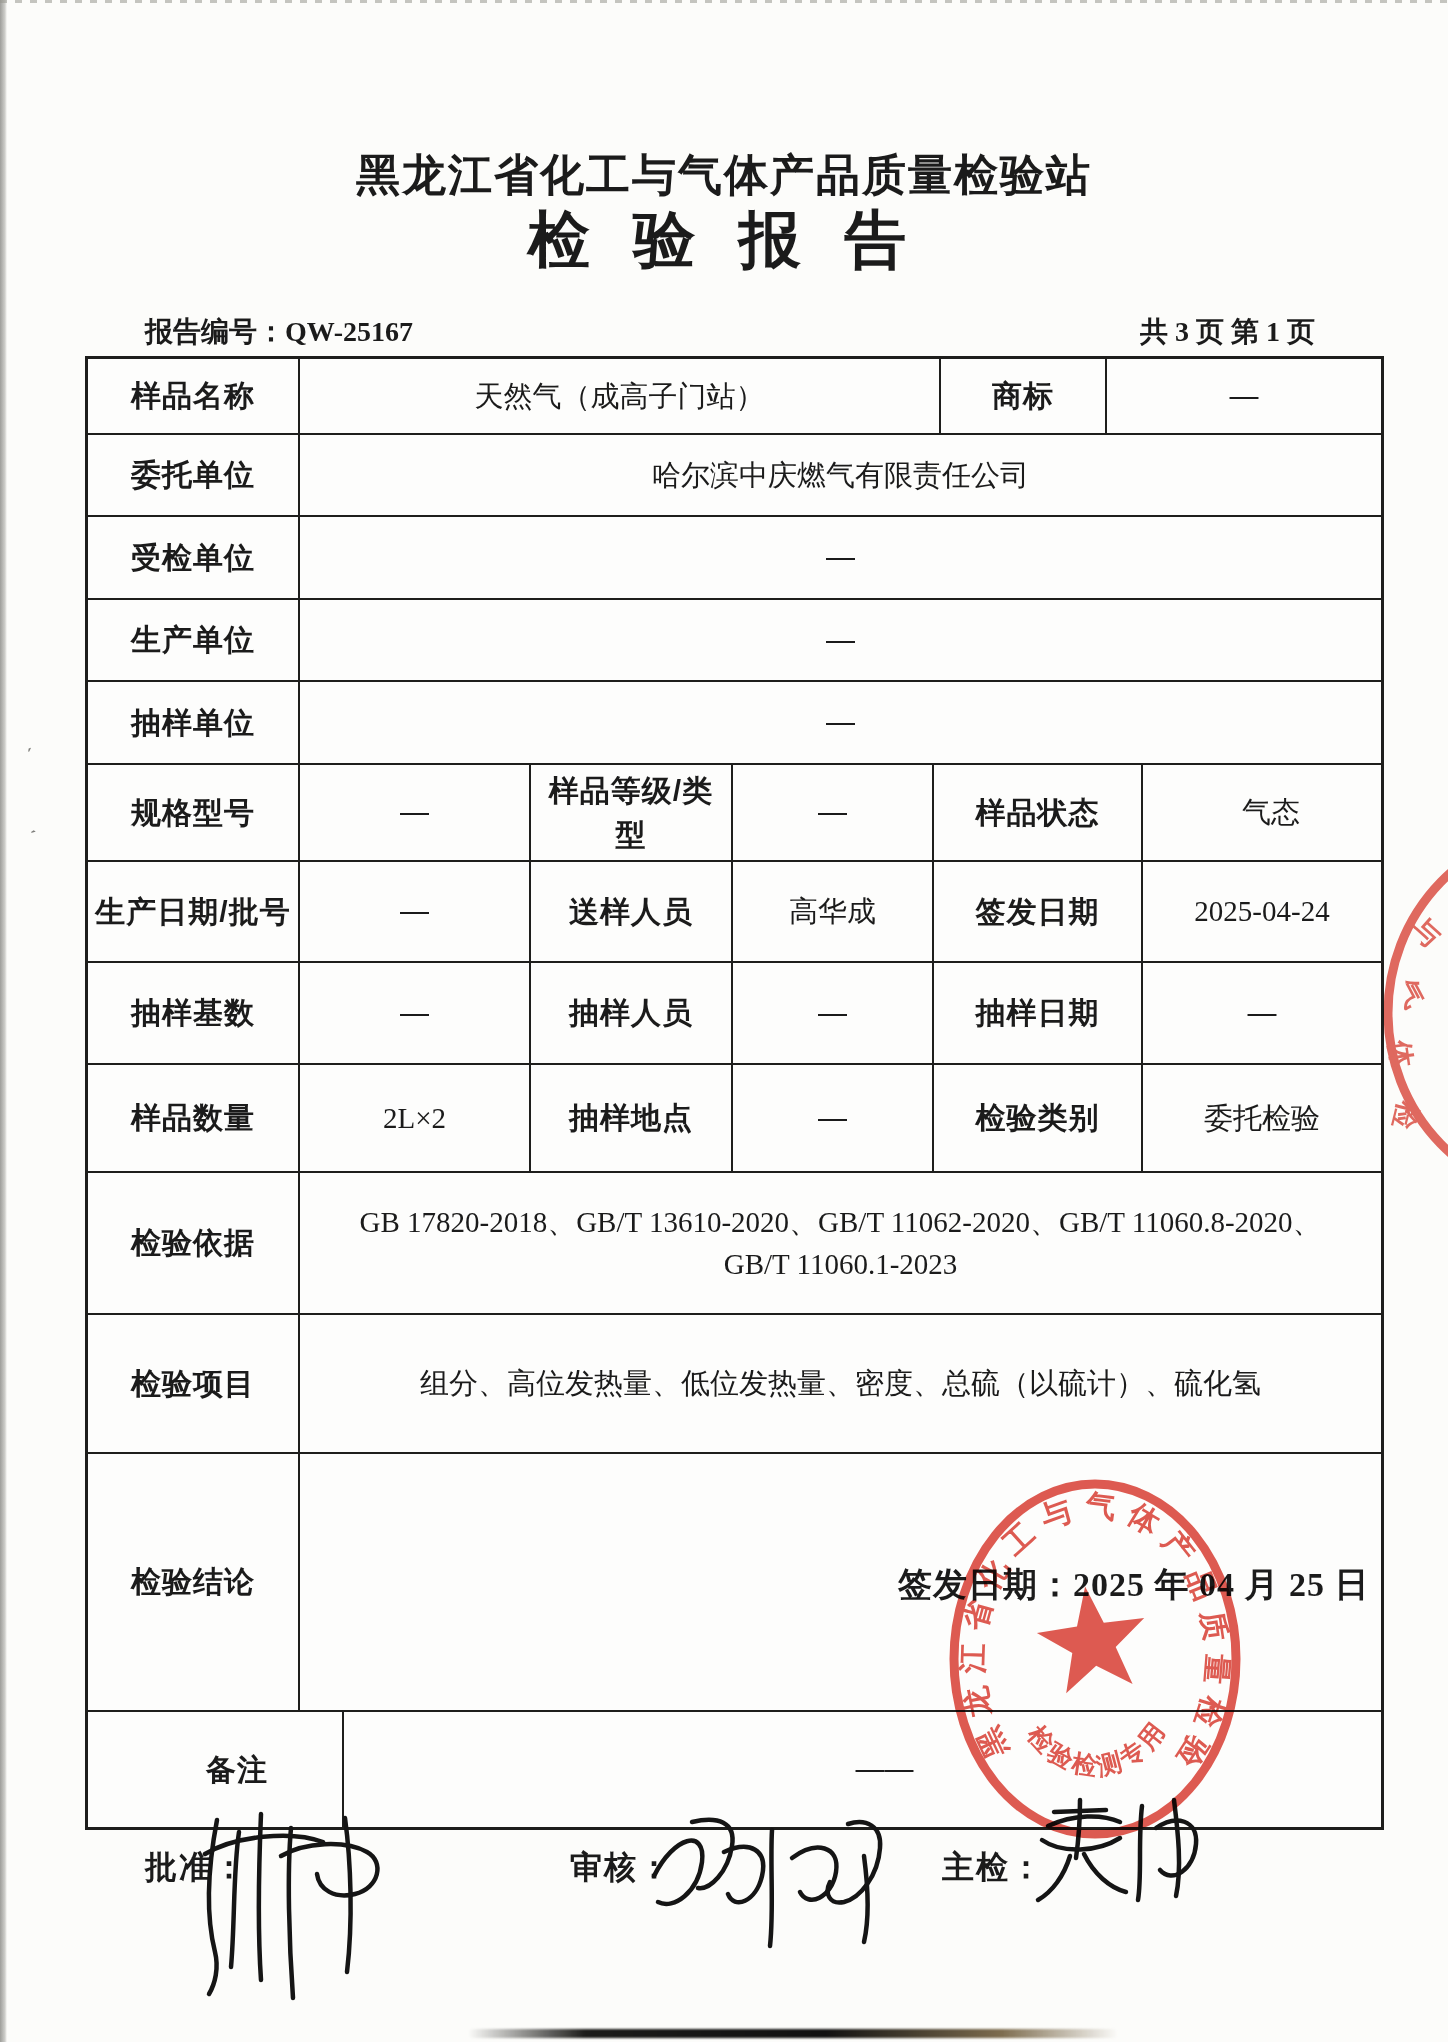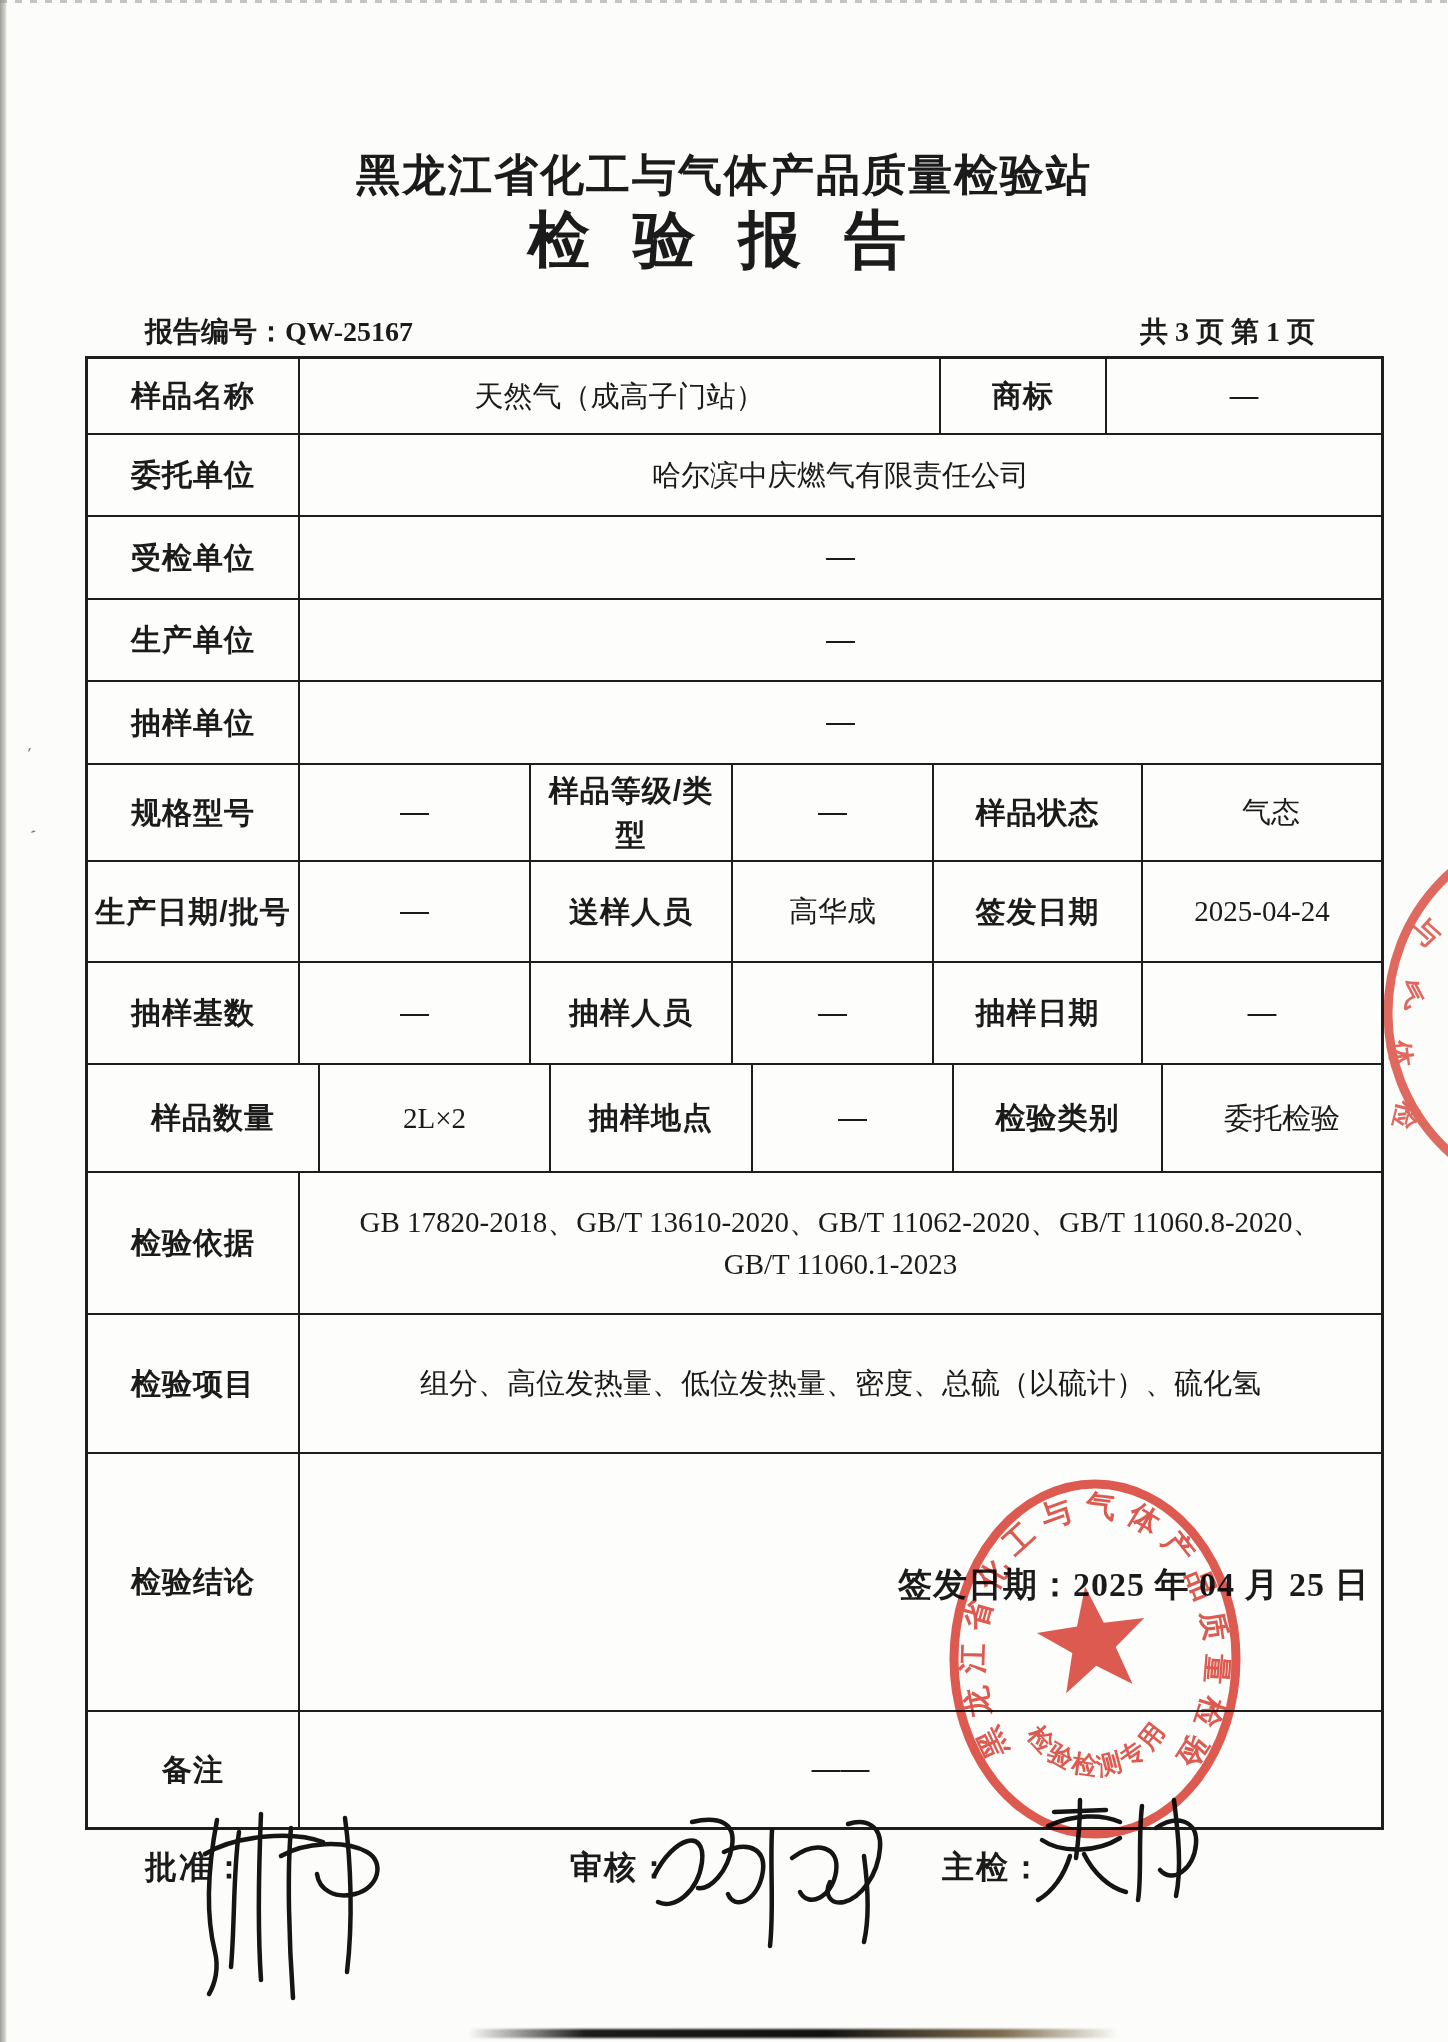"样品数量" div.tcell { margin-left: 20px -> none }
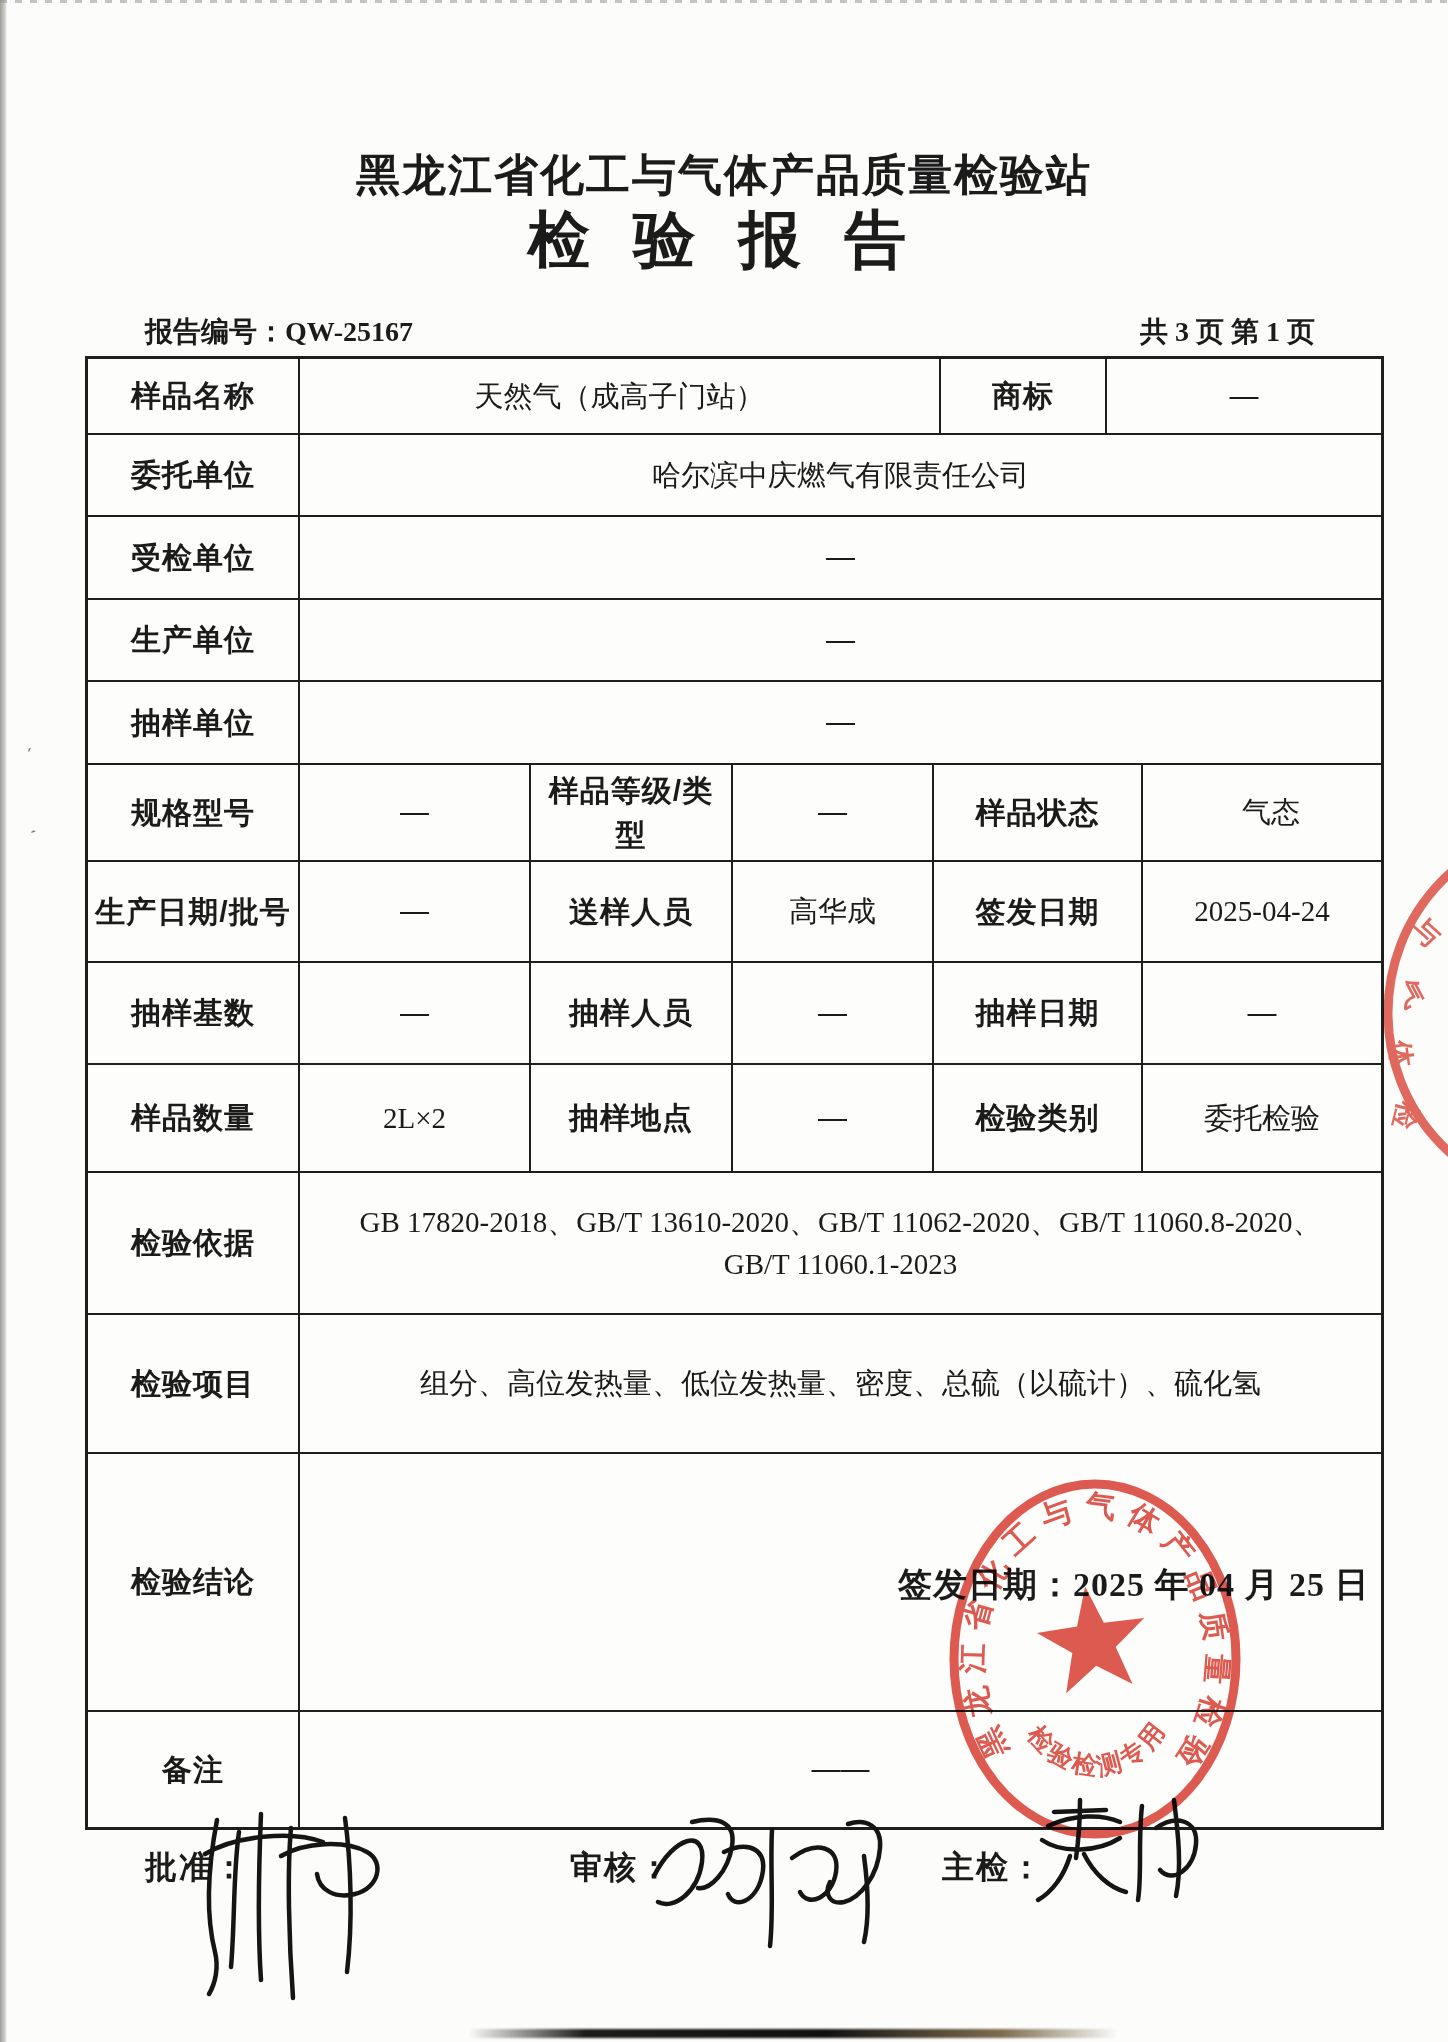"备注" .trow:last-child { padding-left: none -> 44px }
